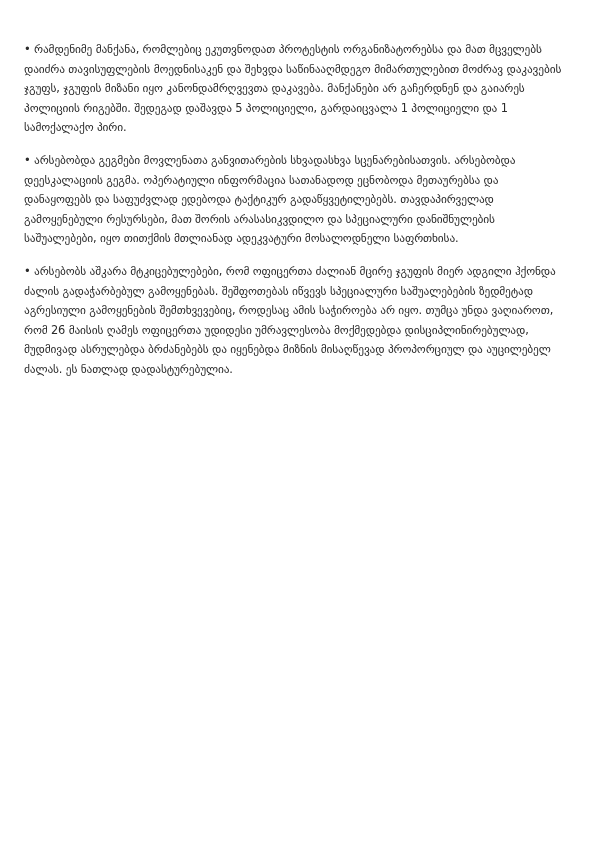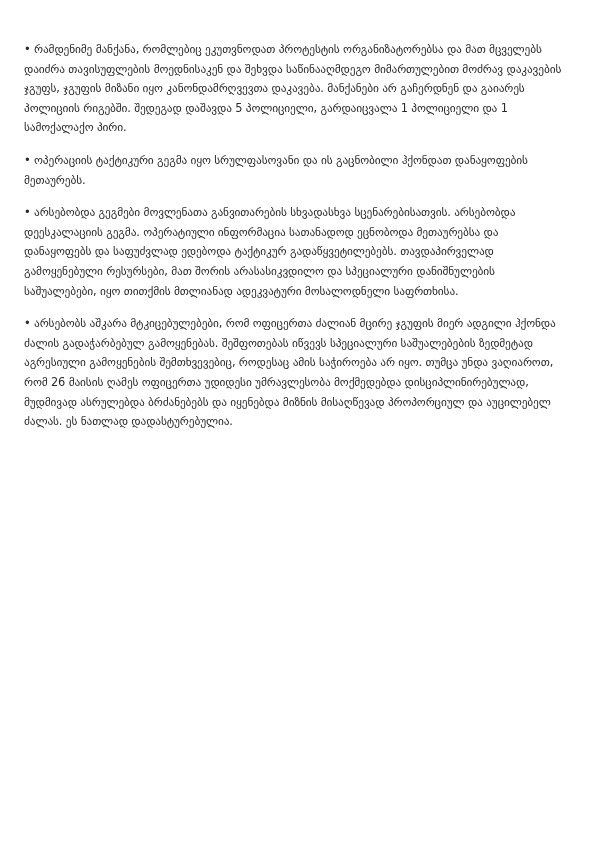"• ოპერაციის ტაქტიკური გეგმა იყო" p.para { html: <p> <span>•</span> <span>ოპერაციის ტაქტიკური გეგმა იყო სრულფასოვანი და ის გაცნობილი ჰქონდათ დანაყოფების მეთაურებს.</span> </p> -> none }
